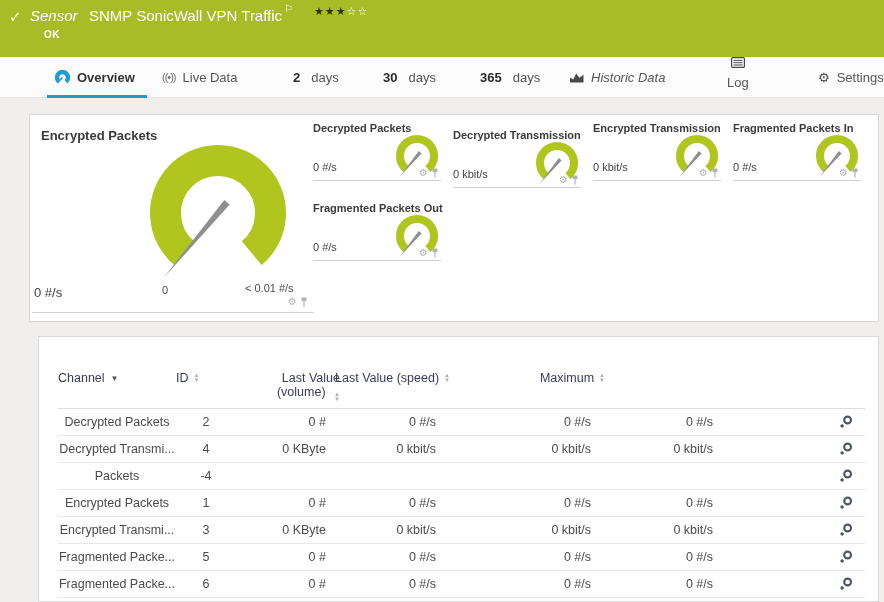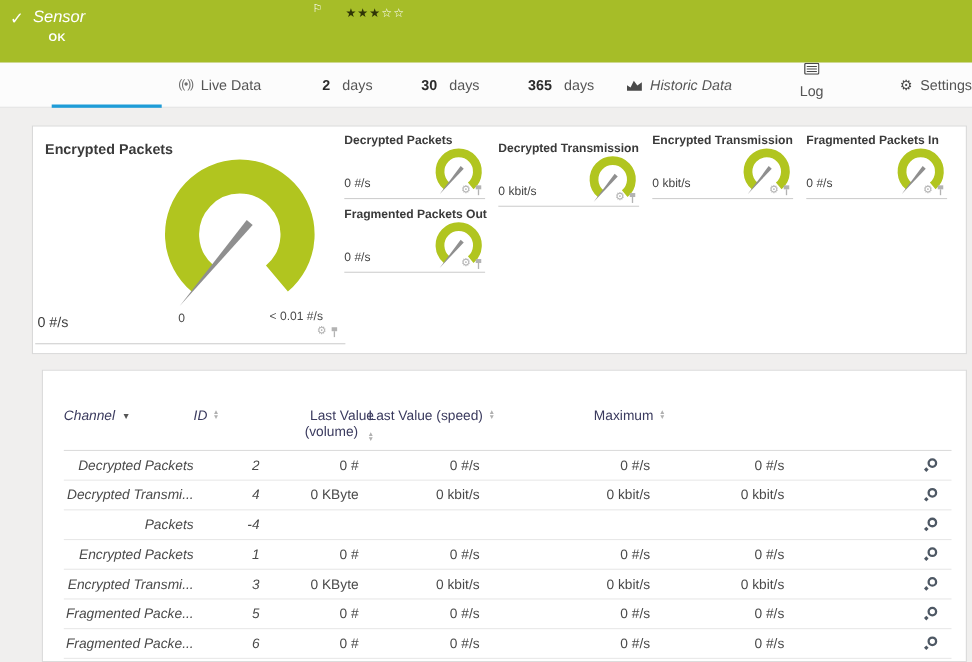"SNMP SonicWall VPN Traffic" span.hdr-title { html: none -> <span>SNMP SonicWall VPN Traffic</span> }
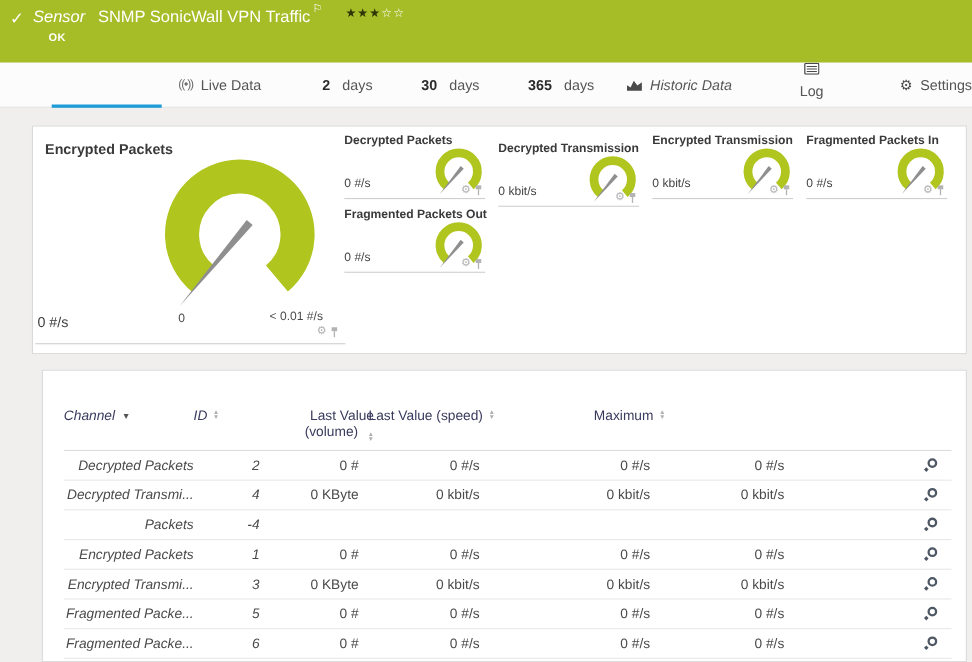"Overview" div.tab { html: none -> <div> <svg> <path></path> <line></line> </svg> <span>Overview</span> </div> }
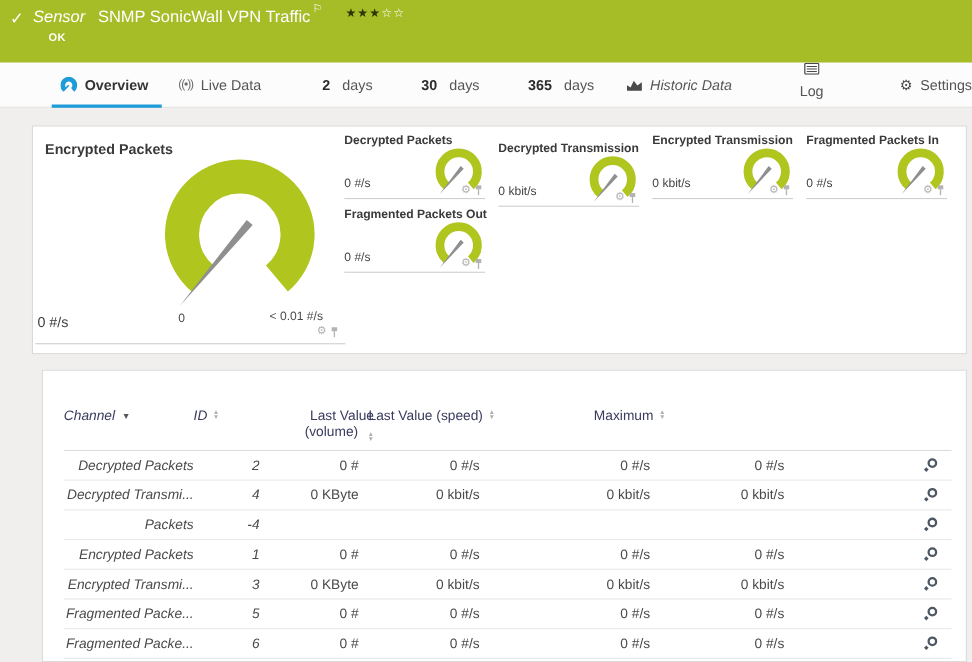"Fragmented Packets Out" div.small-tile { top: 74px -> 87px }
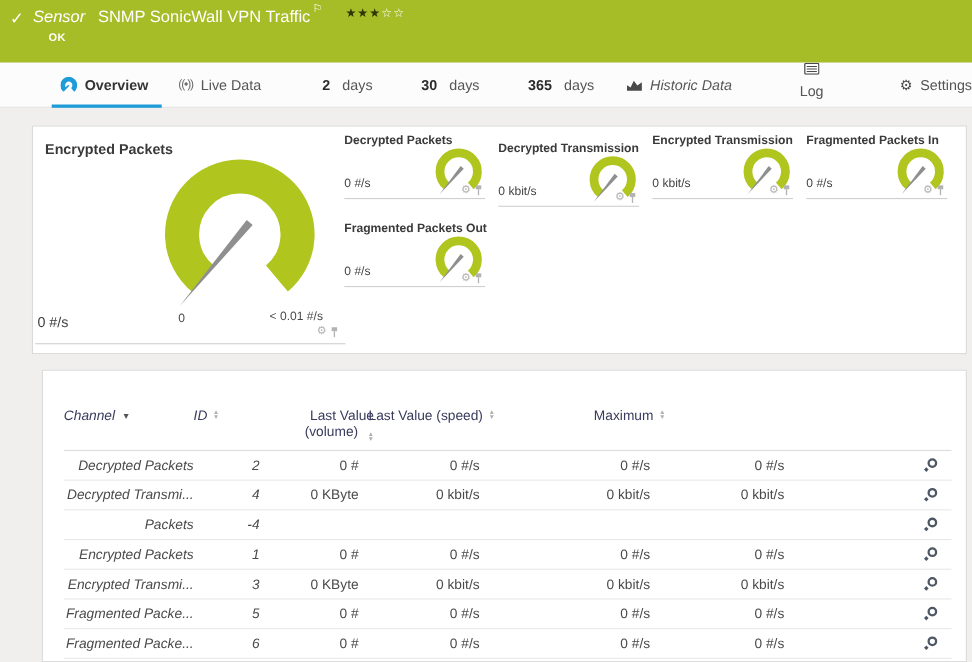"Channel" .cell-l { font-style: italic -> none; text-align: right -> center }
